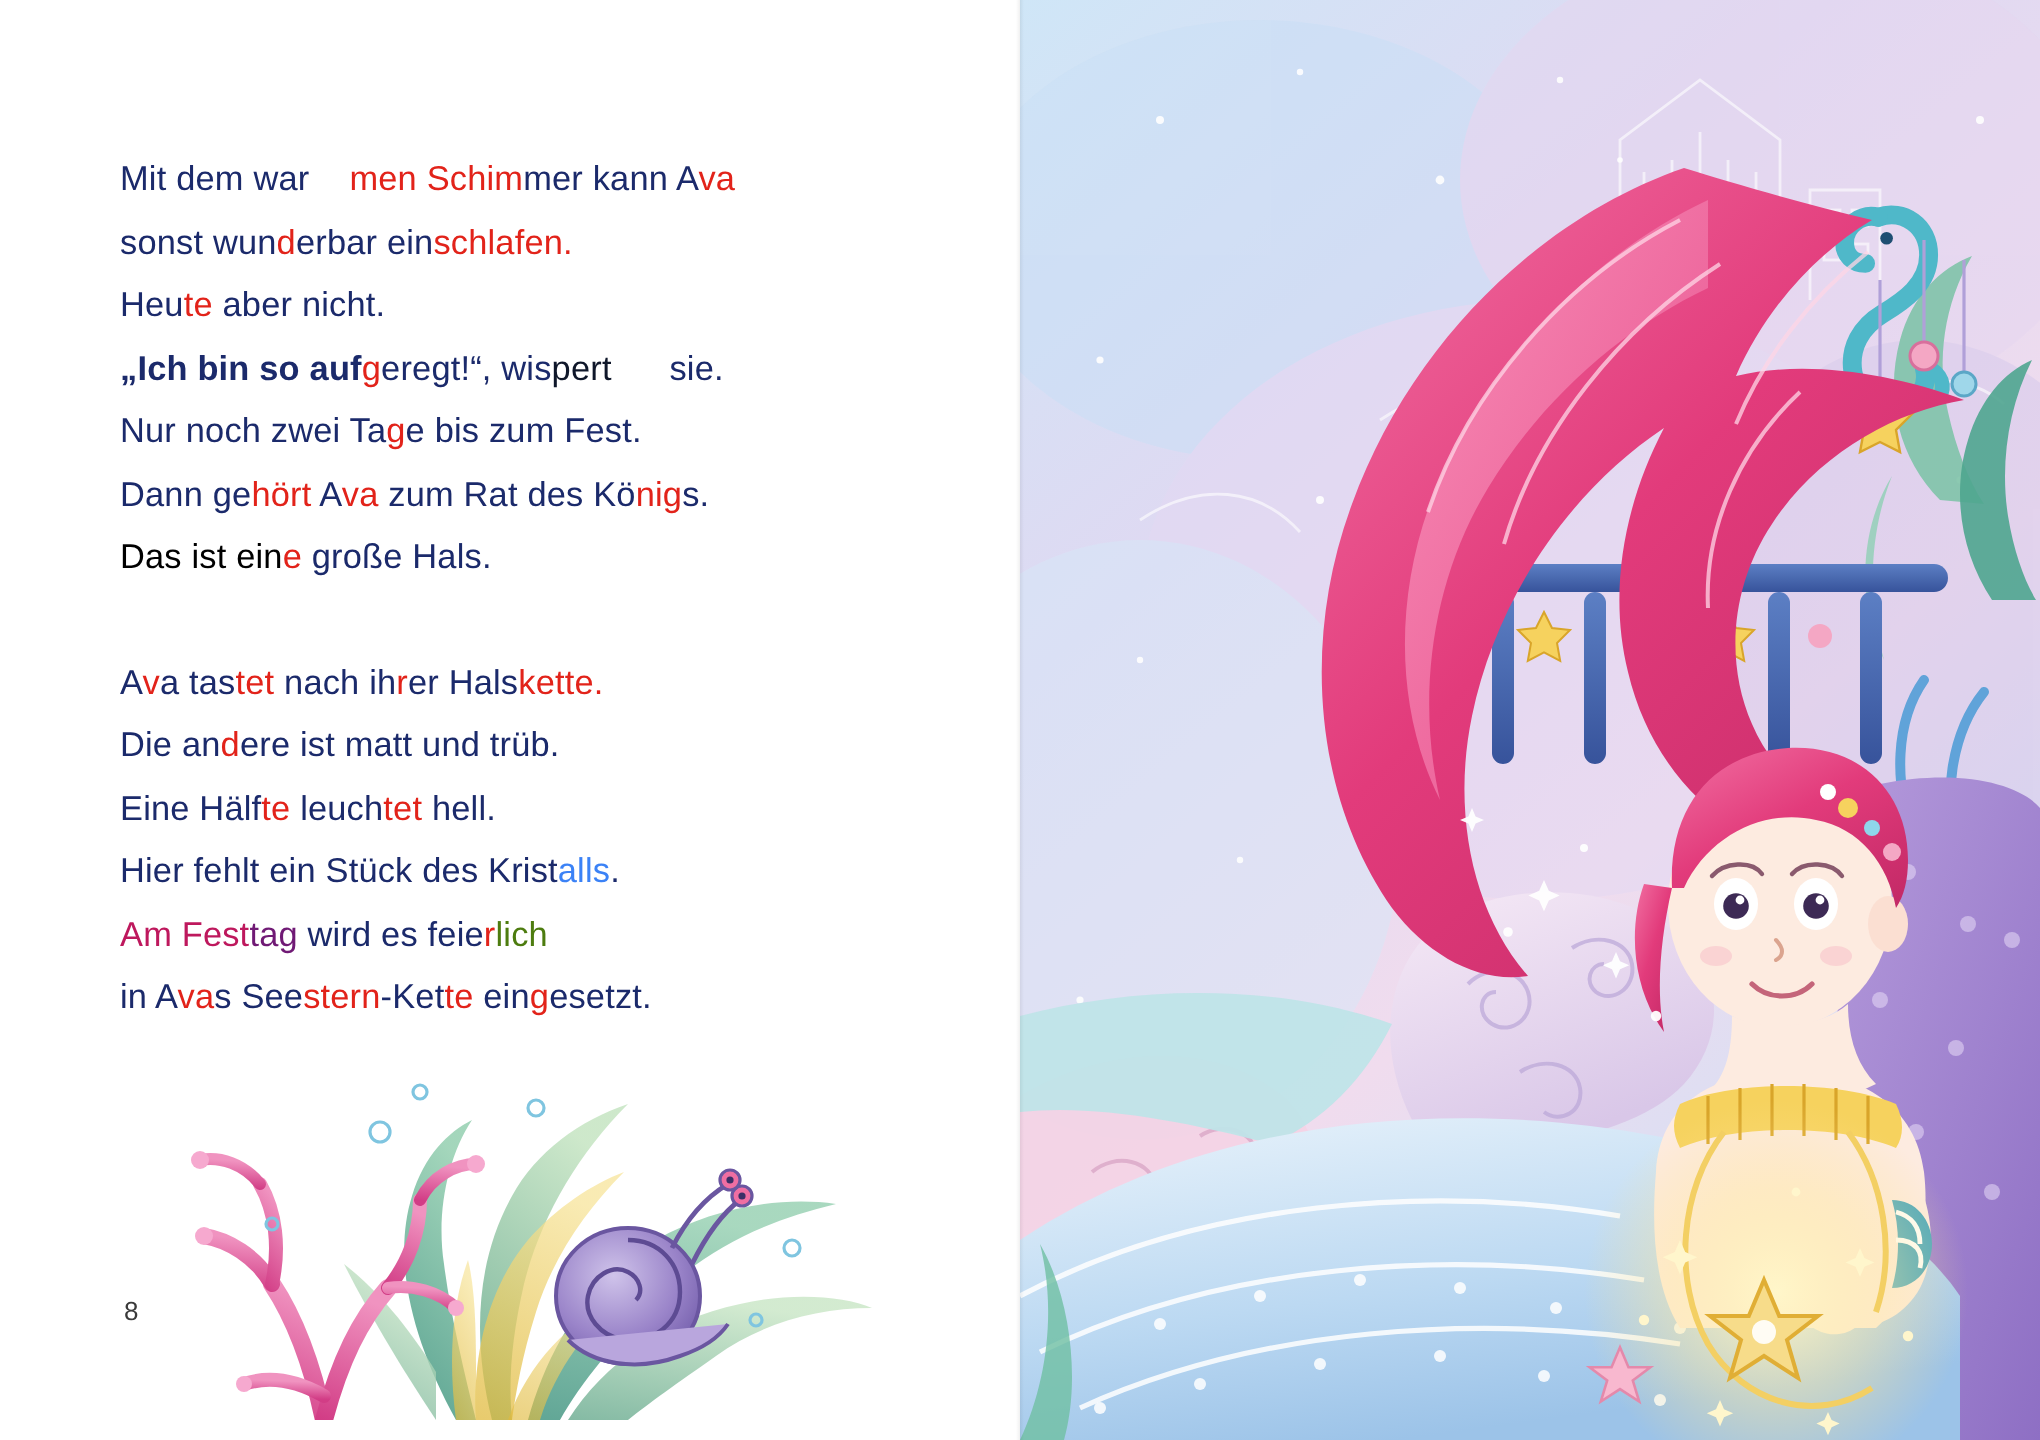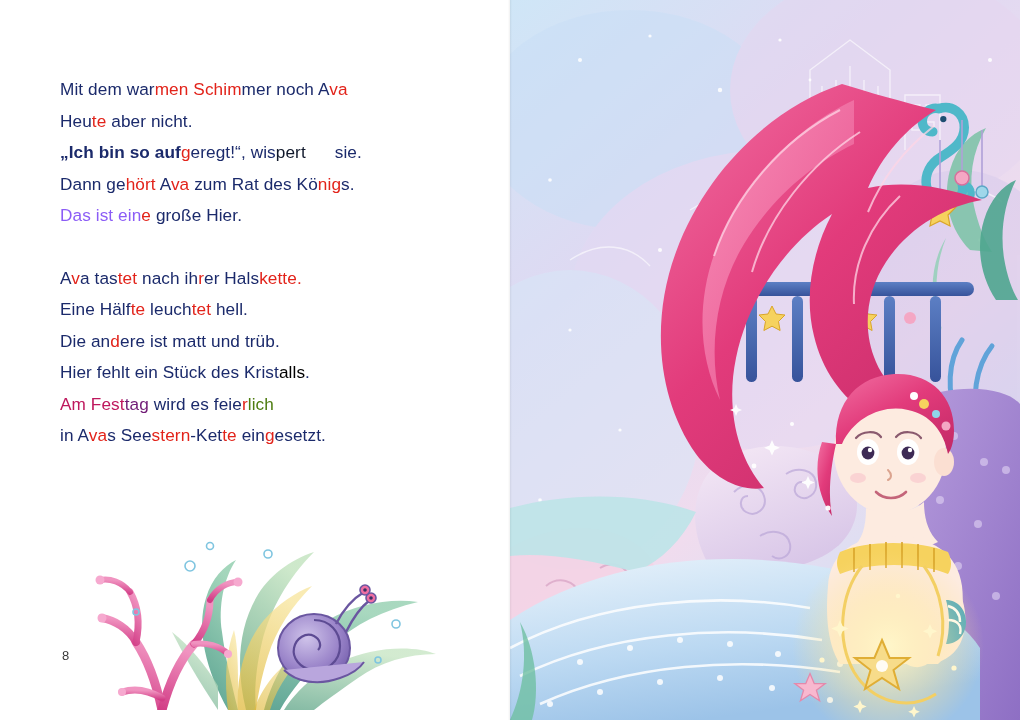"men Schim" span.r { margin-left: none -> 20px }
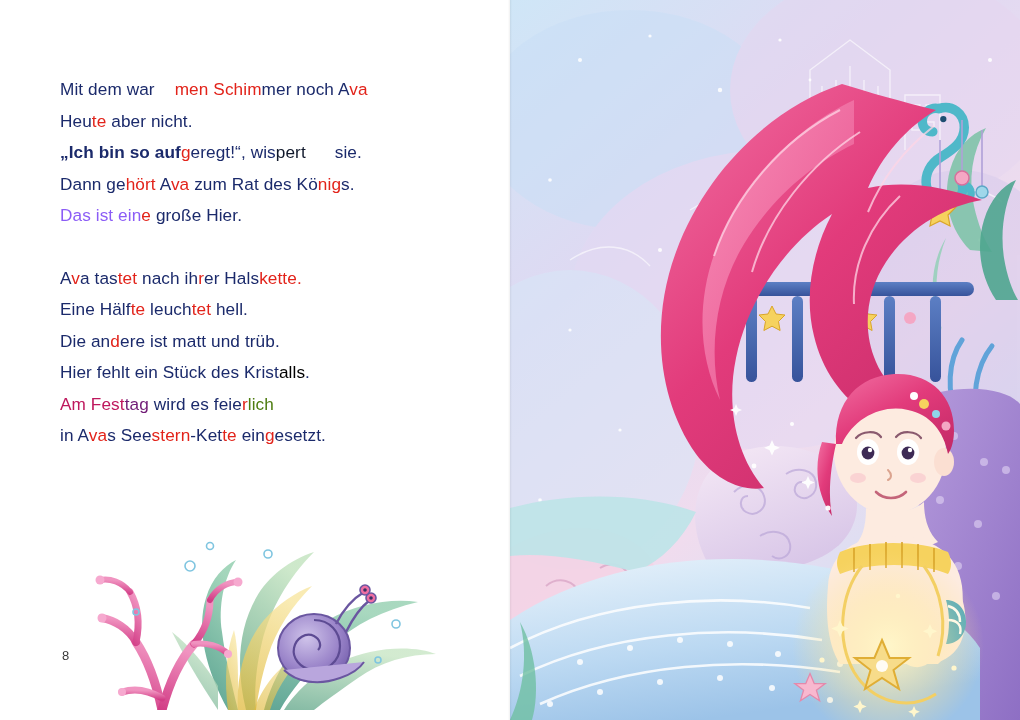"mer noch A" span.b { text: noch -> kann }
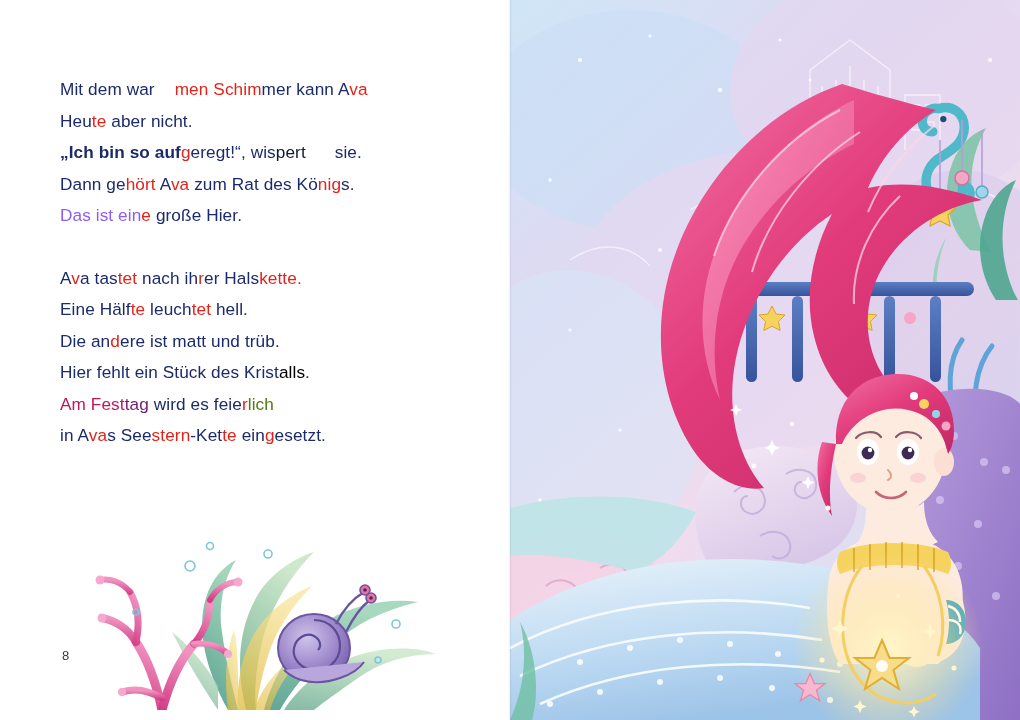"sonst wunderbar einschlafen." div.line { html: none -> <div><span>sonst wun</span><span>d</span><span>erbar ein</span><span>schlafen.</span></div> }
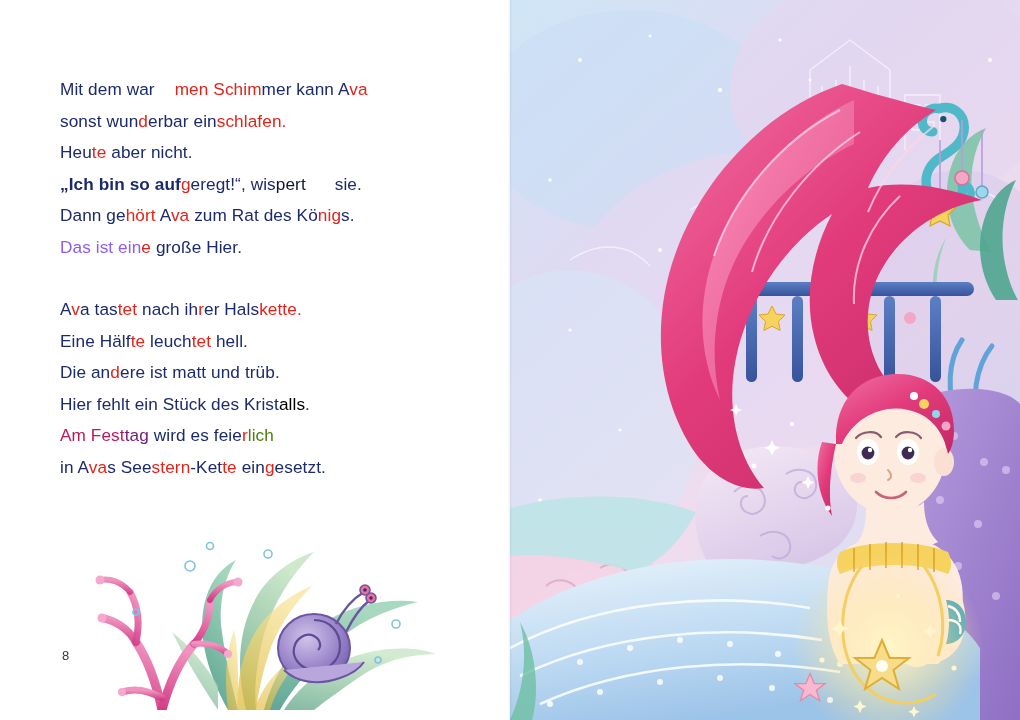"Nur noch zwei Tage bis" div.line { html: none -> <div><span>Nur noch zwei Ta</span><span>g</span><span>e bis zum Fest.</span></div> }
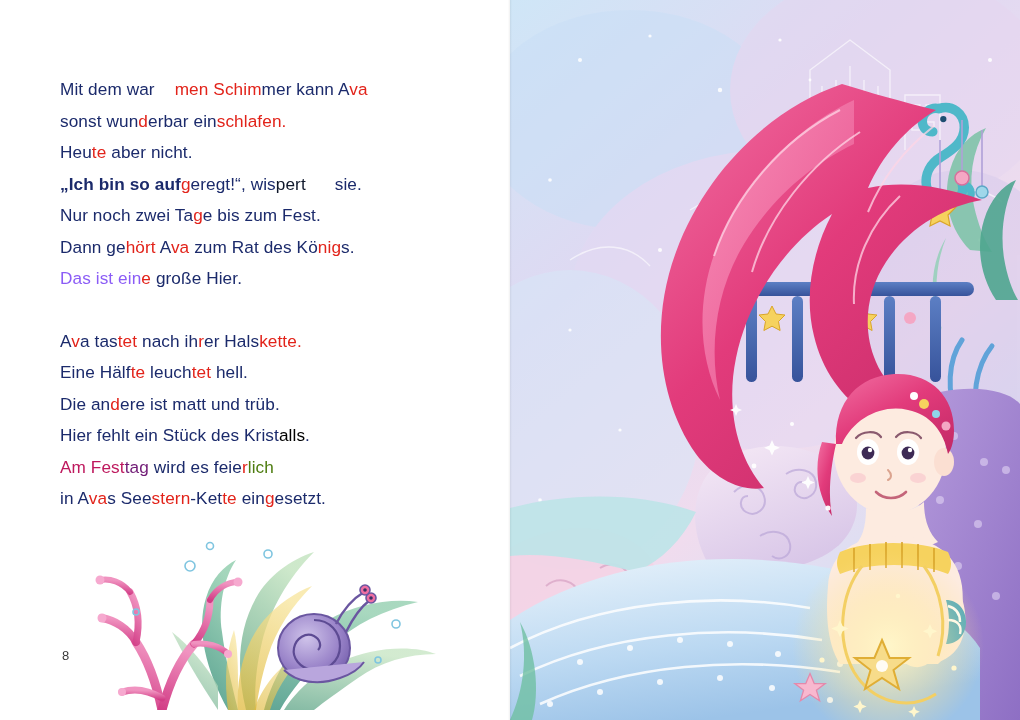"Das ist ein" span.b { color: #8b5cf6 -> #000000 }
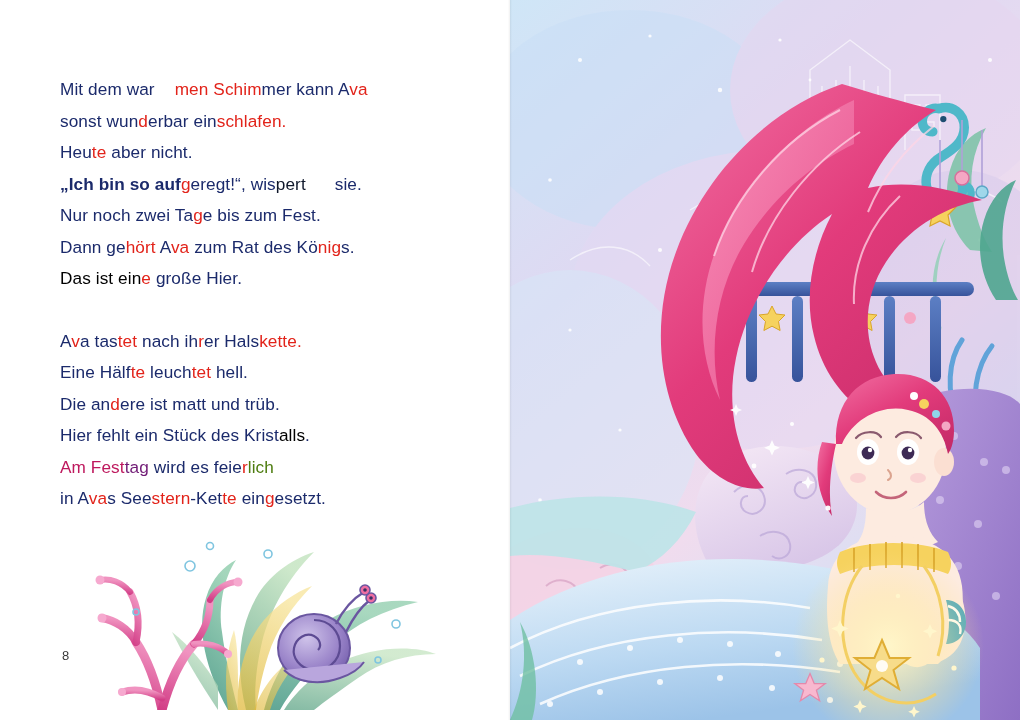"große Hier." span.b { text: Hier -> Hals }
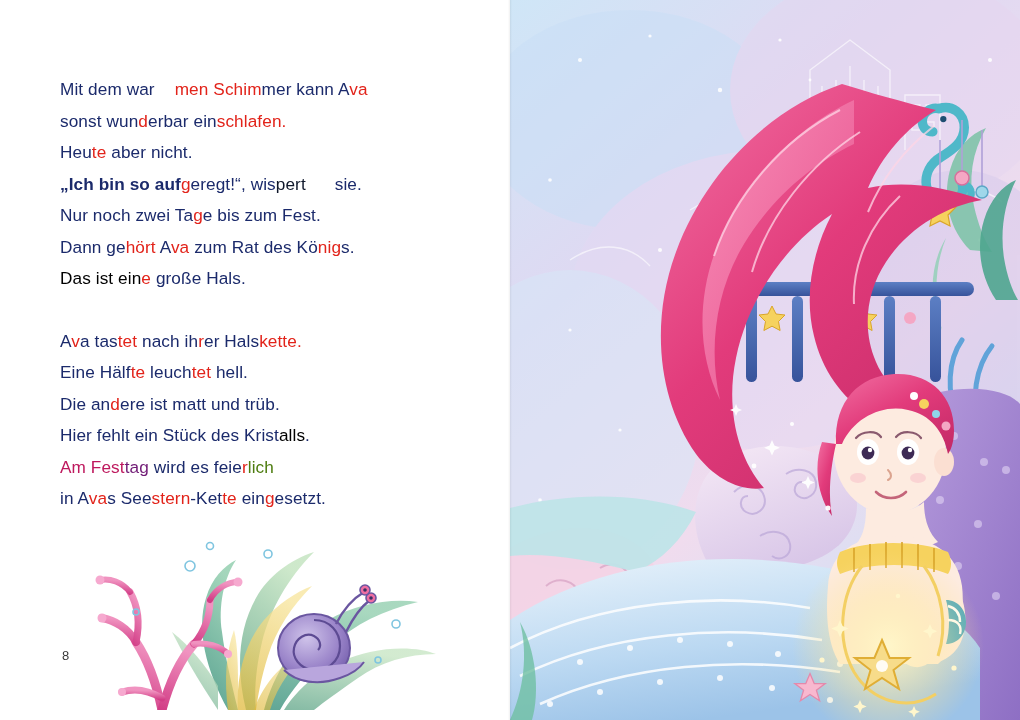"Eine Hälfte leuchtet hell." div.line { order: before "Die andere ist matt und" -> after "Die andere ist matt und" }
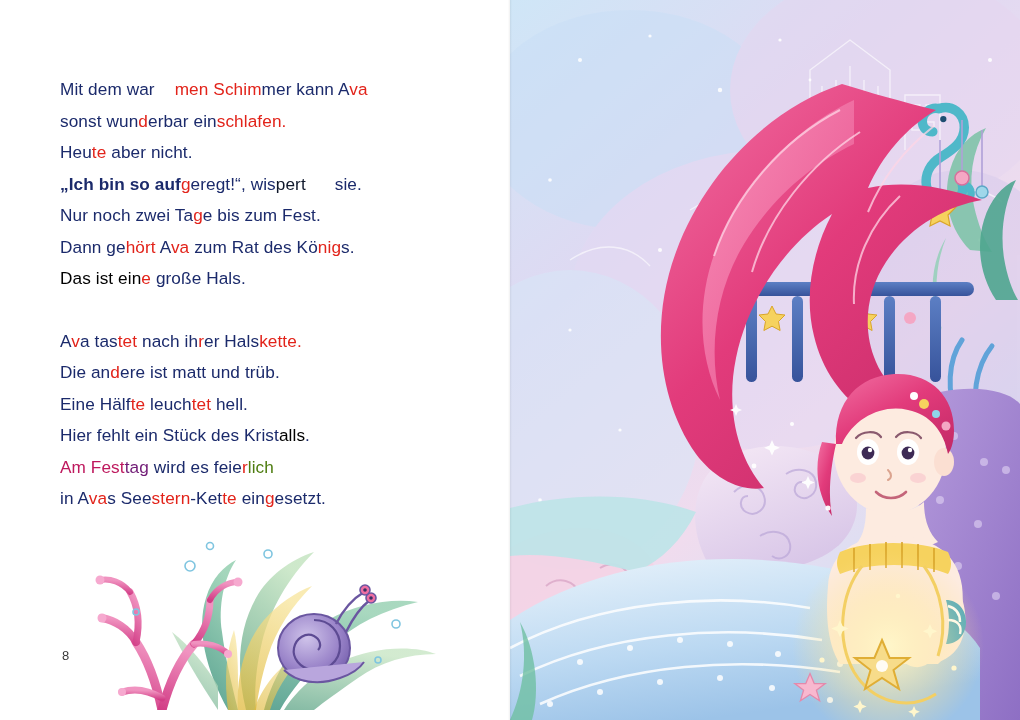"alls" span.r { color: #000000 -> #3b82f6 }
